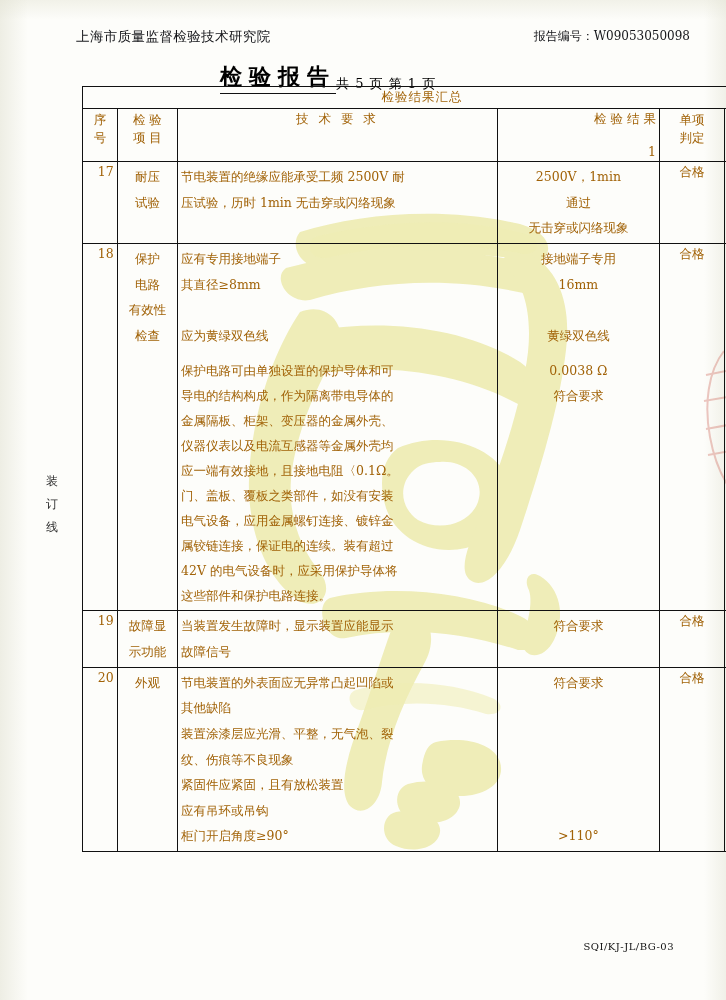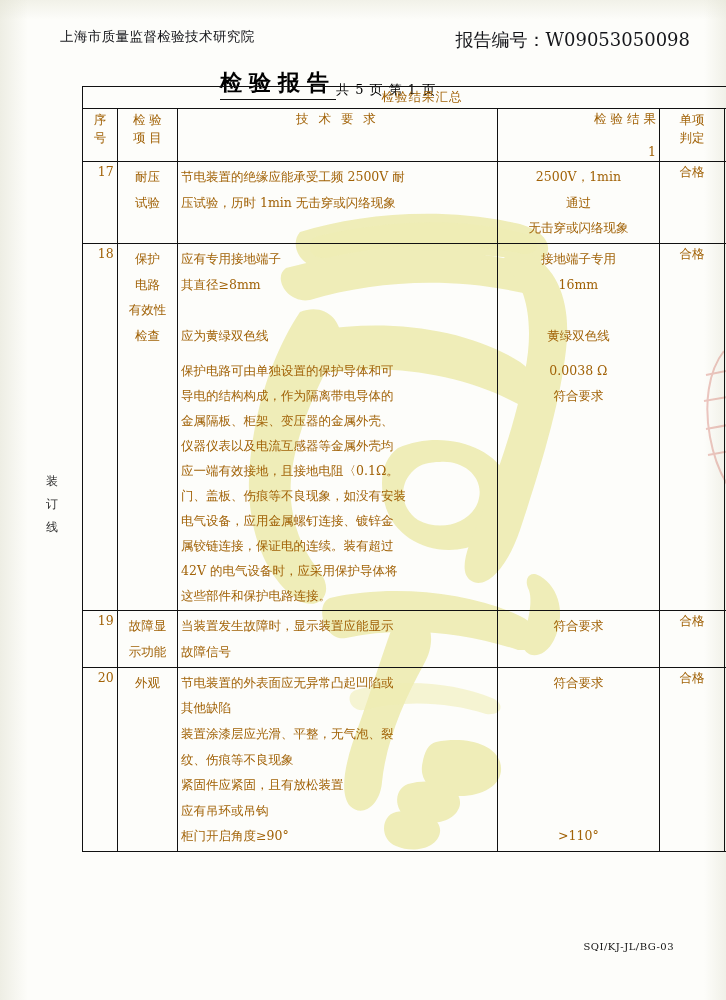"上海市质量监督检验技术研究院" .org { margin-left: 30px -> 46px }
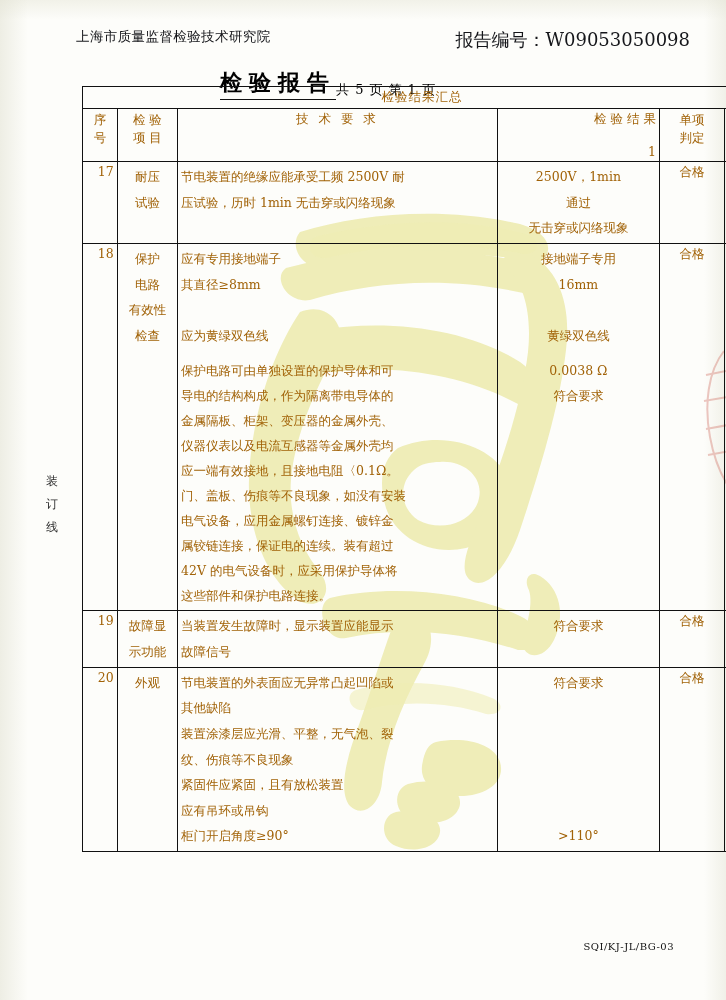"报告编号：W09053050098" .rep-no { font-size: 18px -> 12px }
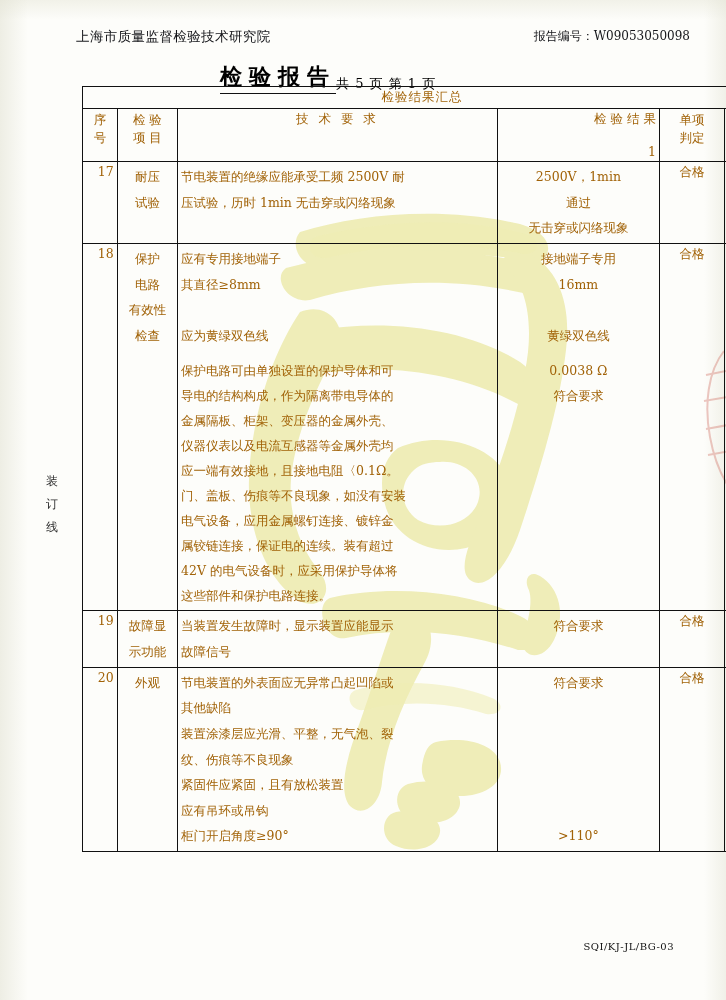"门、盖板、伤痕等不良现象，如没有安装" div { text: 伤痕等不良现象 -> 覆板之类部件 }
